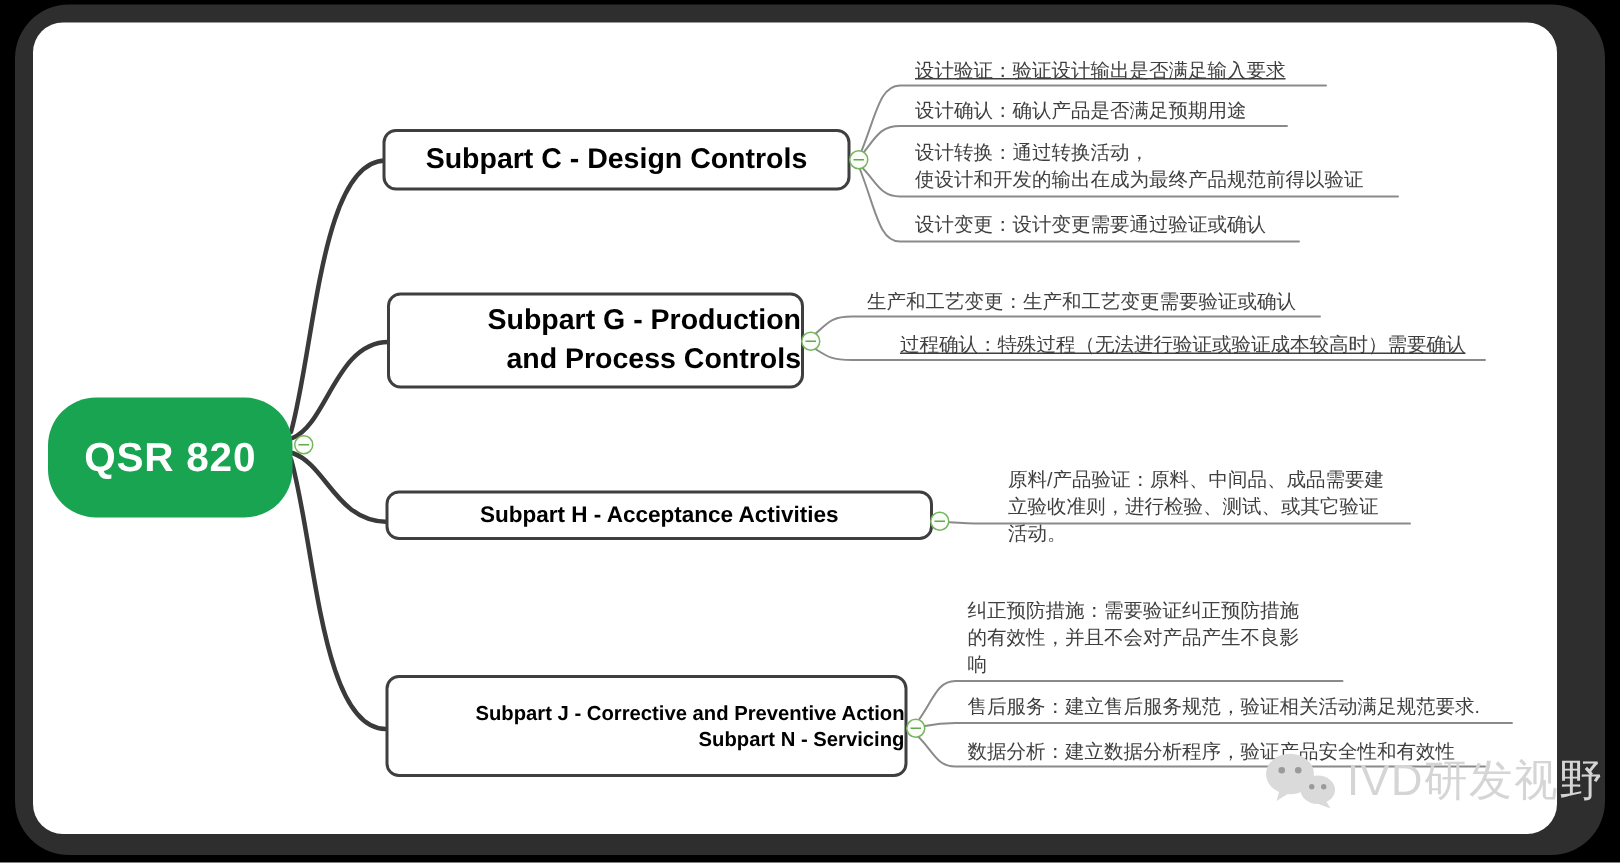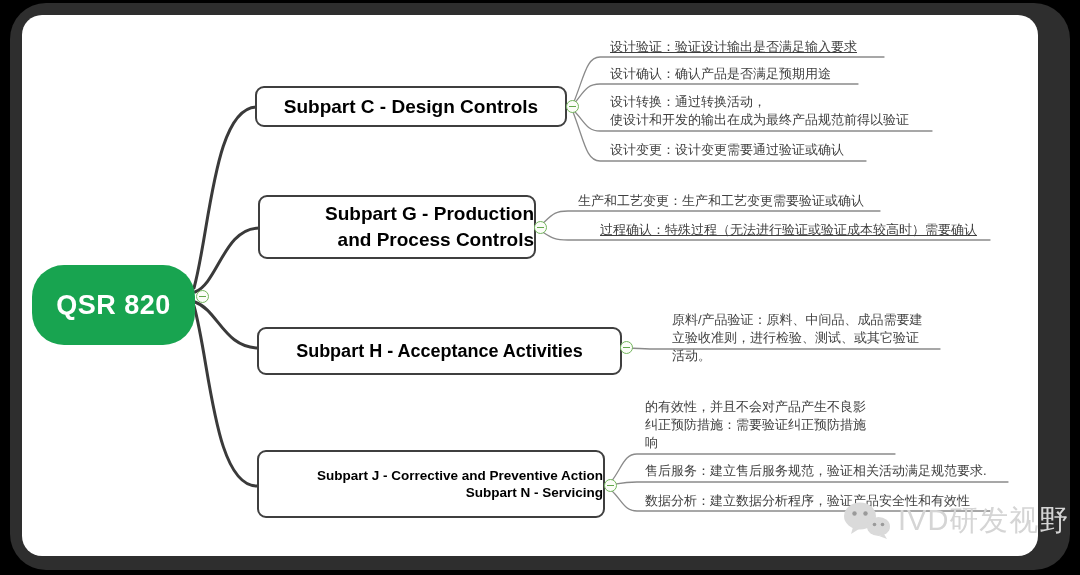"Subpart H - Acceptance Activities" .topic-h { font-size: 18px -> 15px; height: 48px -> 33px }
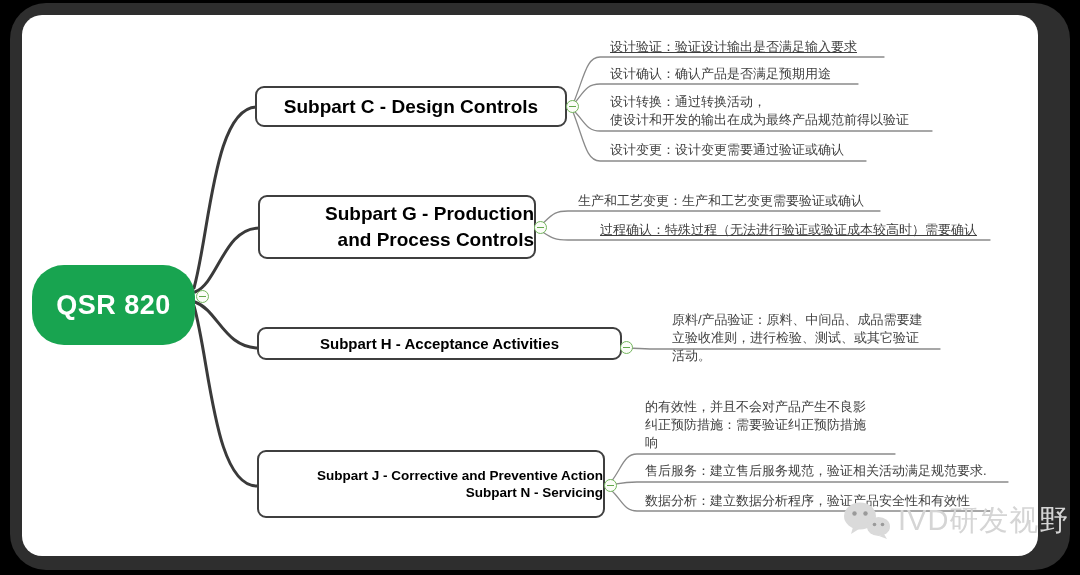"的有效性，并且不会对产品产生不良影" span { order: before "纠正预防措施：需要验证纠正预防措施" -> after "纠正预防措施：需要验证纠正预防措施" }
